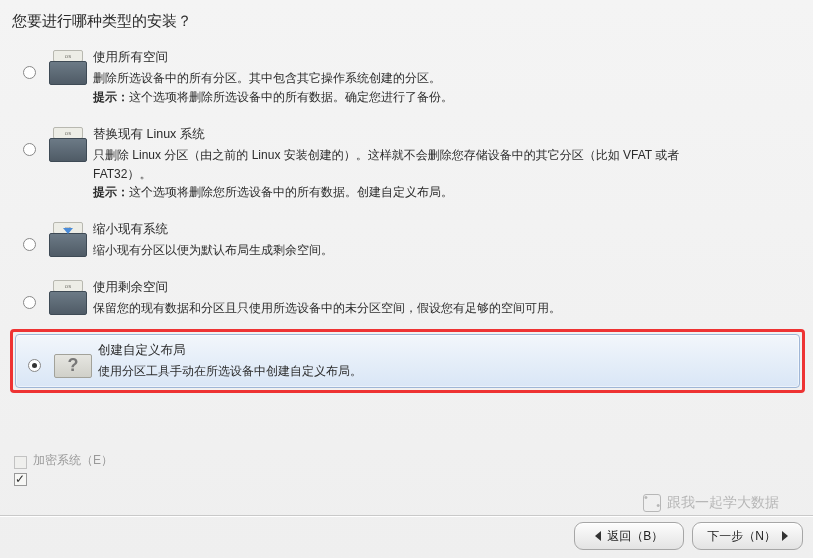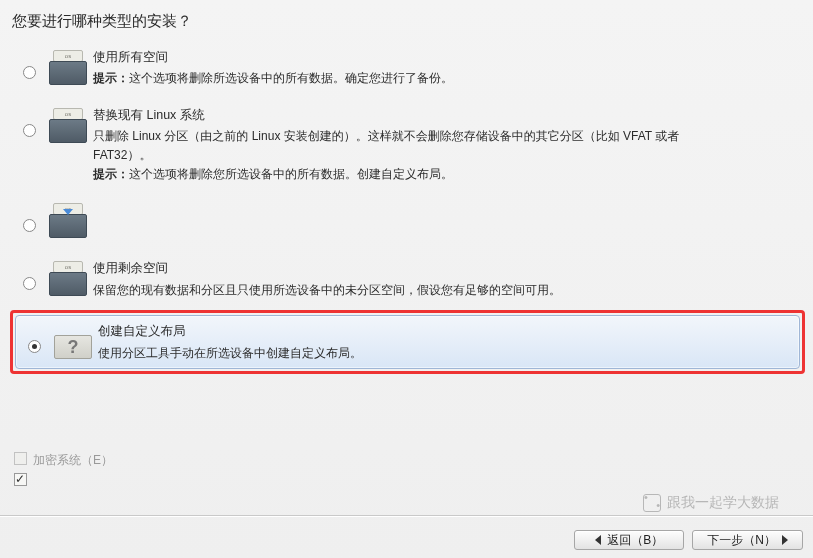"删除所选设备中的所有分区。其中包含其它操作系统创建的分区。" div.opt-desc { html: none -> <div>删除所选设备中的所有分区。其中包含其它操作系统创建的分区。</div> }
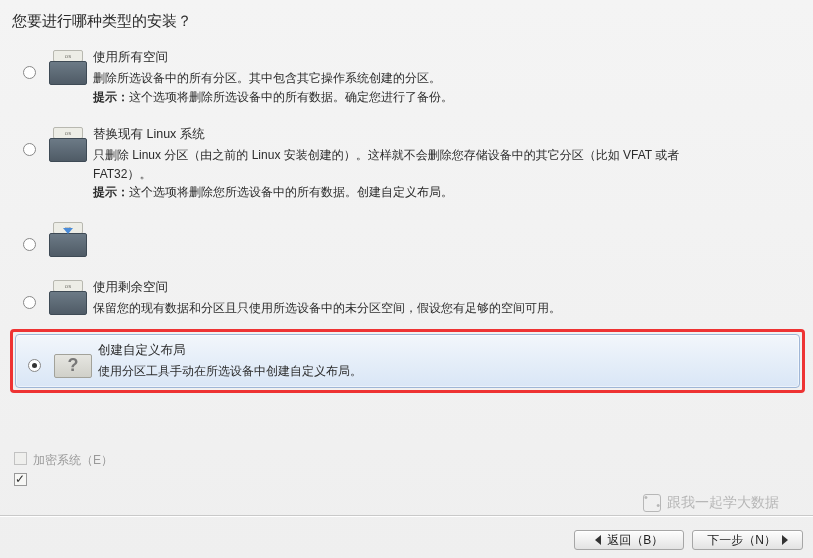"缩小现有系统" div.text-col { html: none -> <div> <div>缩小现有系统</div> <div>缩小现有分区以便为默认布局生成剩余空间。</div> </div> }
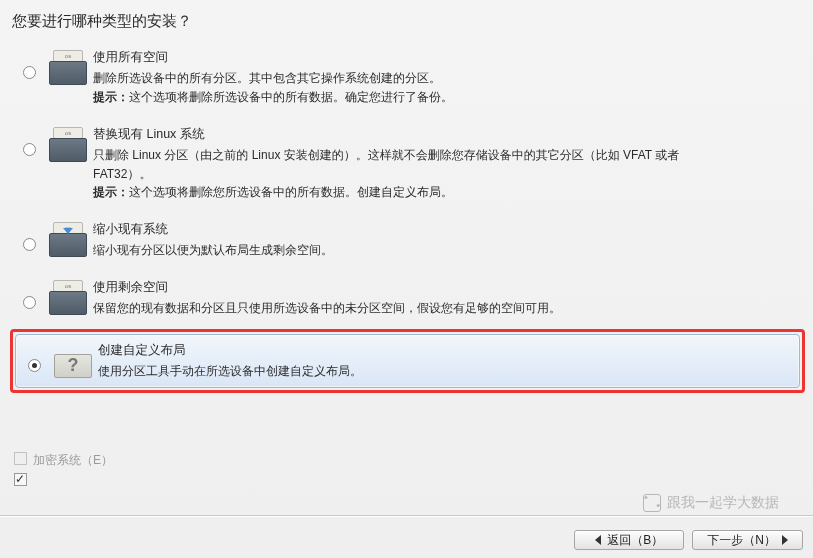"加密系统（E）" .chk-row { align-items: flex-start -> flex-end }
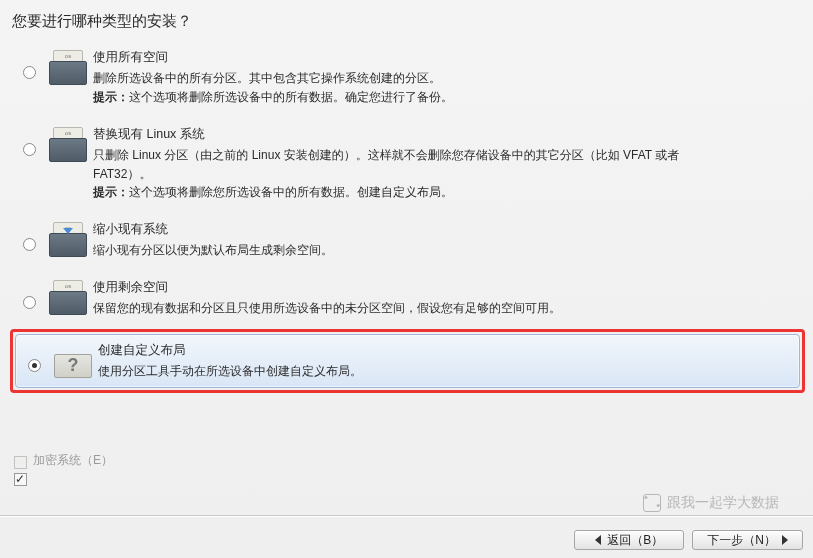"返回（B）" .btn { border-radius: 3px -> 9px; height: 20px -> 28px }
